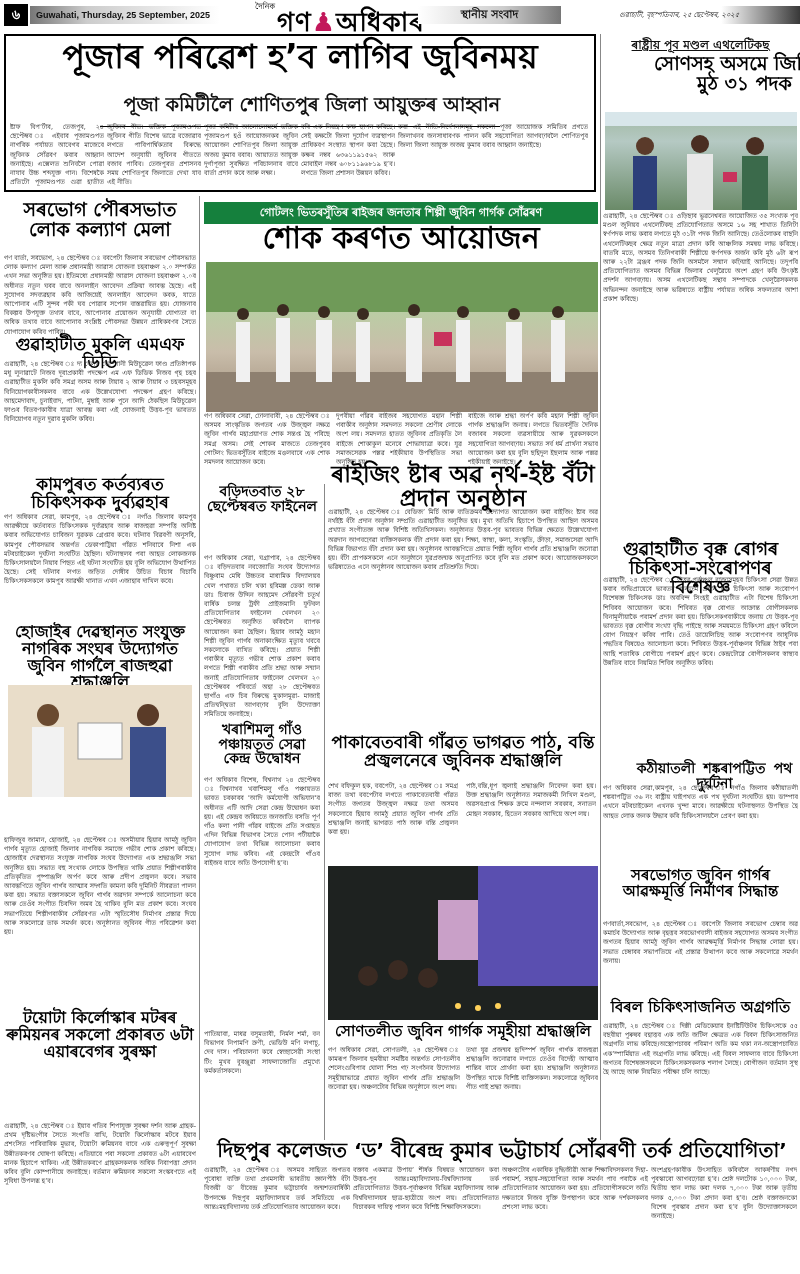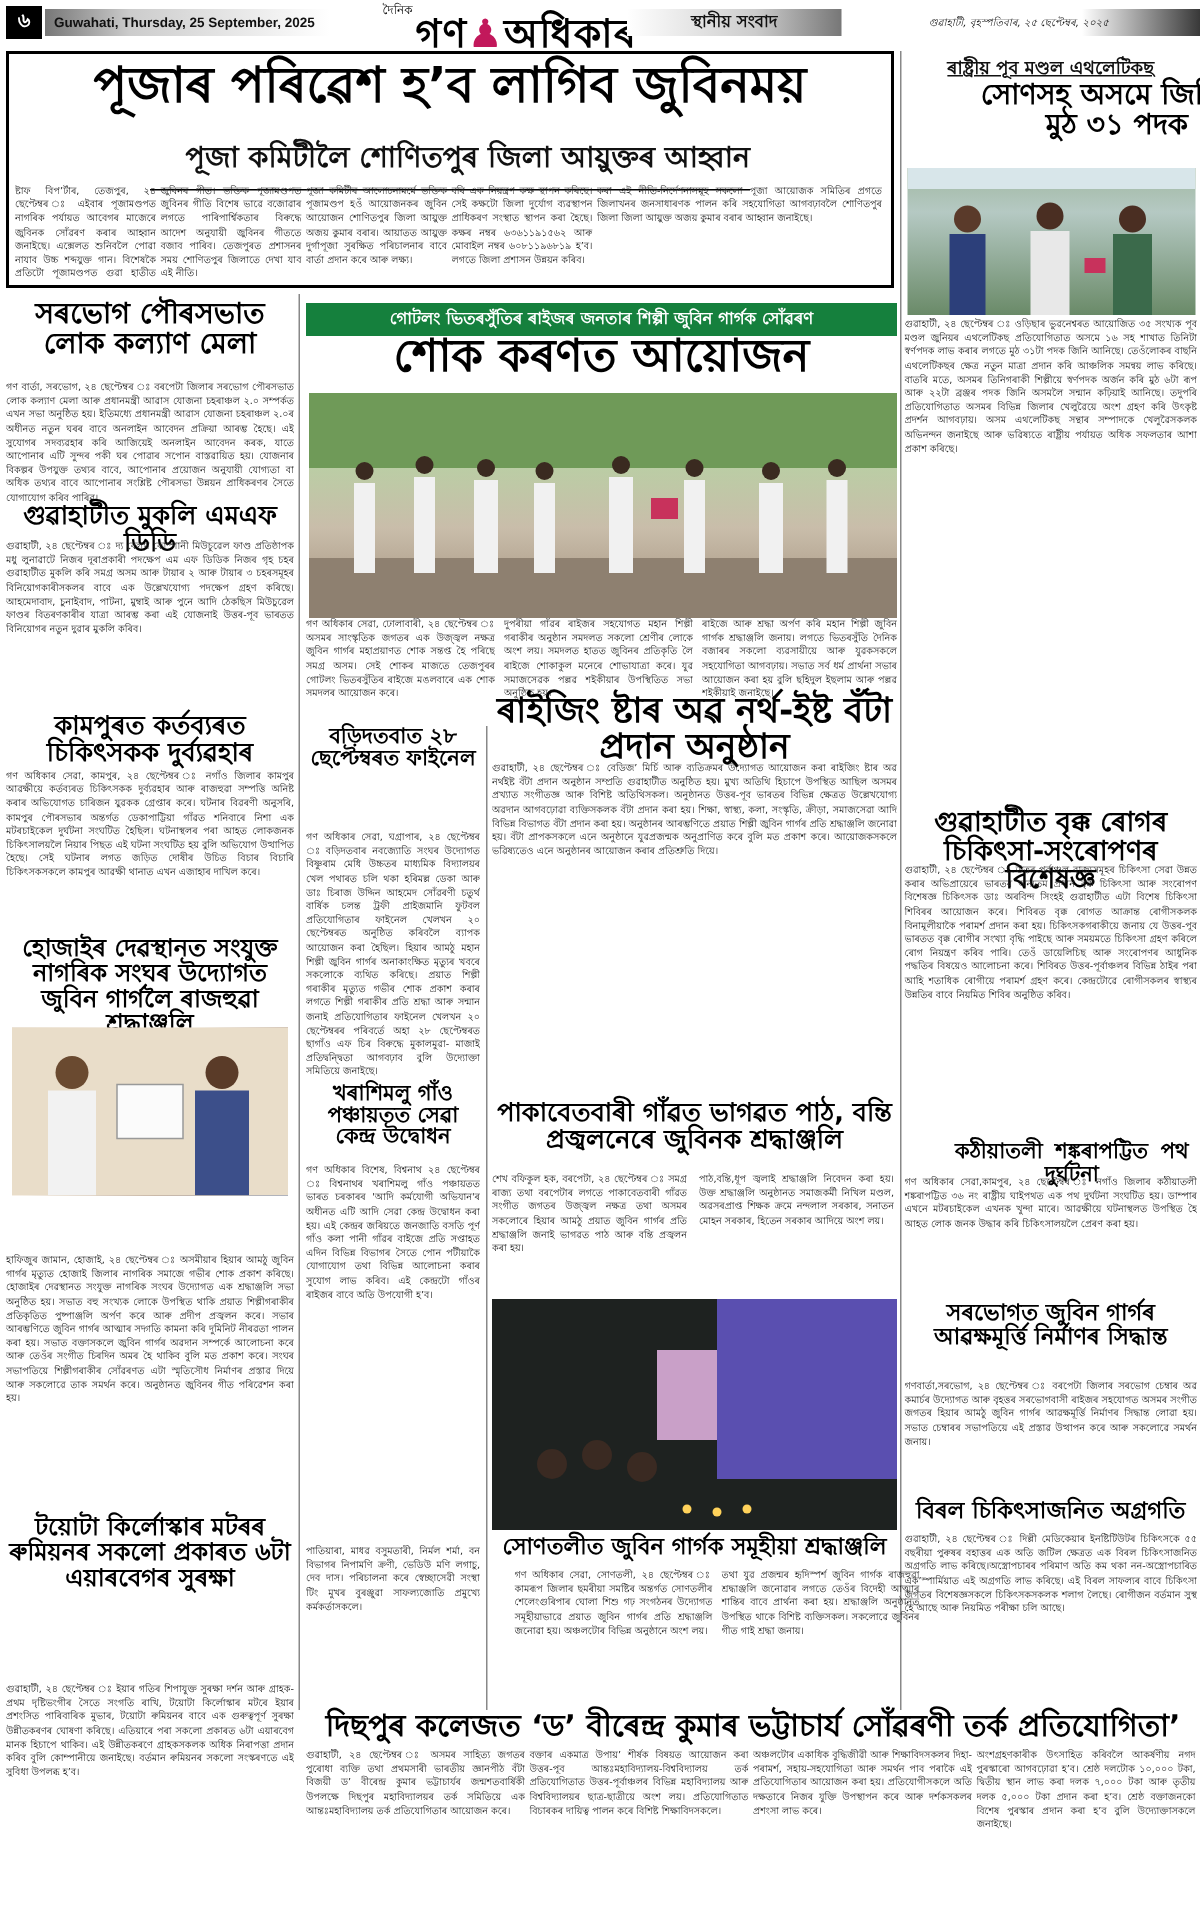"গণ অধিকাৰ সেৱা, সোণতলী, ২৪" .sonot-col { margin-left: 15px -> none }
